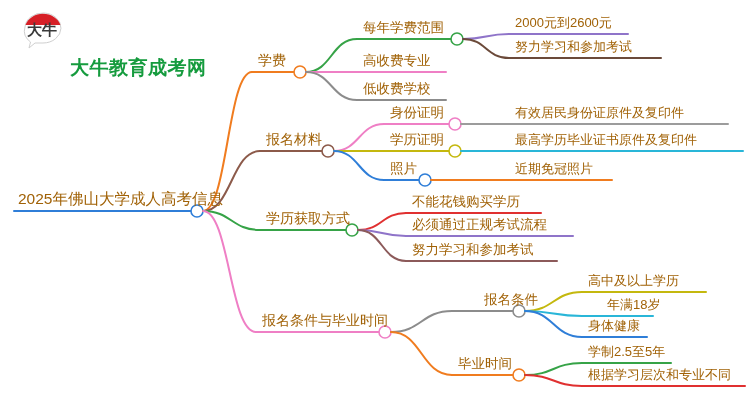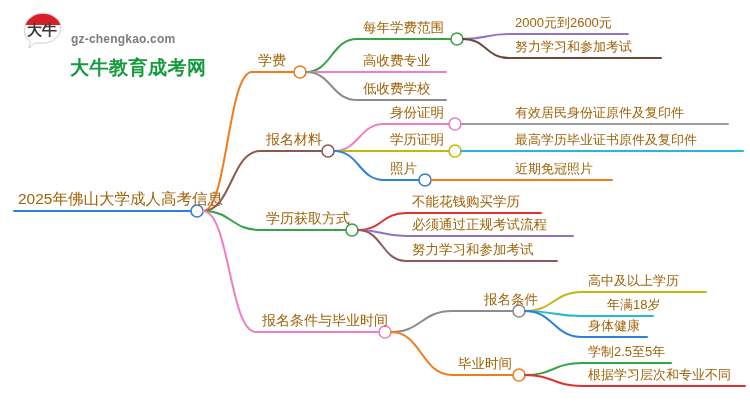"gz-chengkao.com" div.logo-en { html: <div>gz-chengkao.com</div> -> none }
